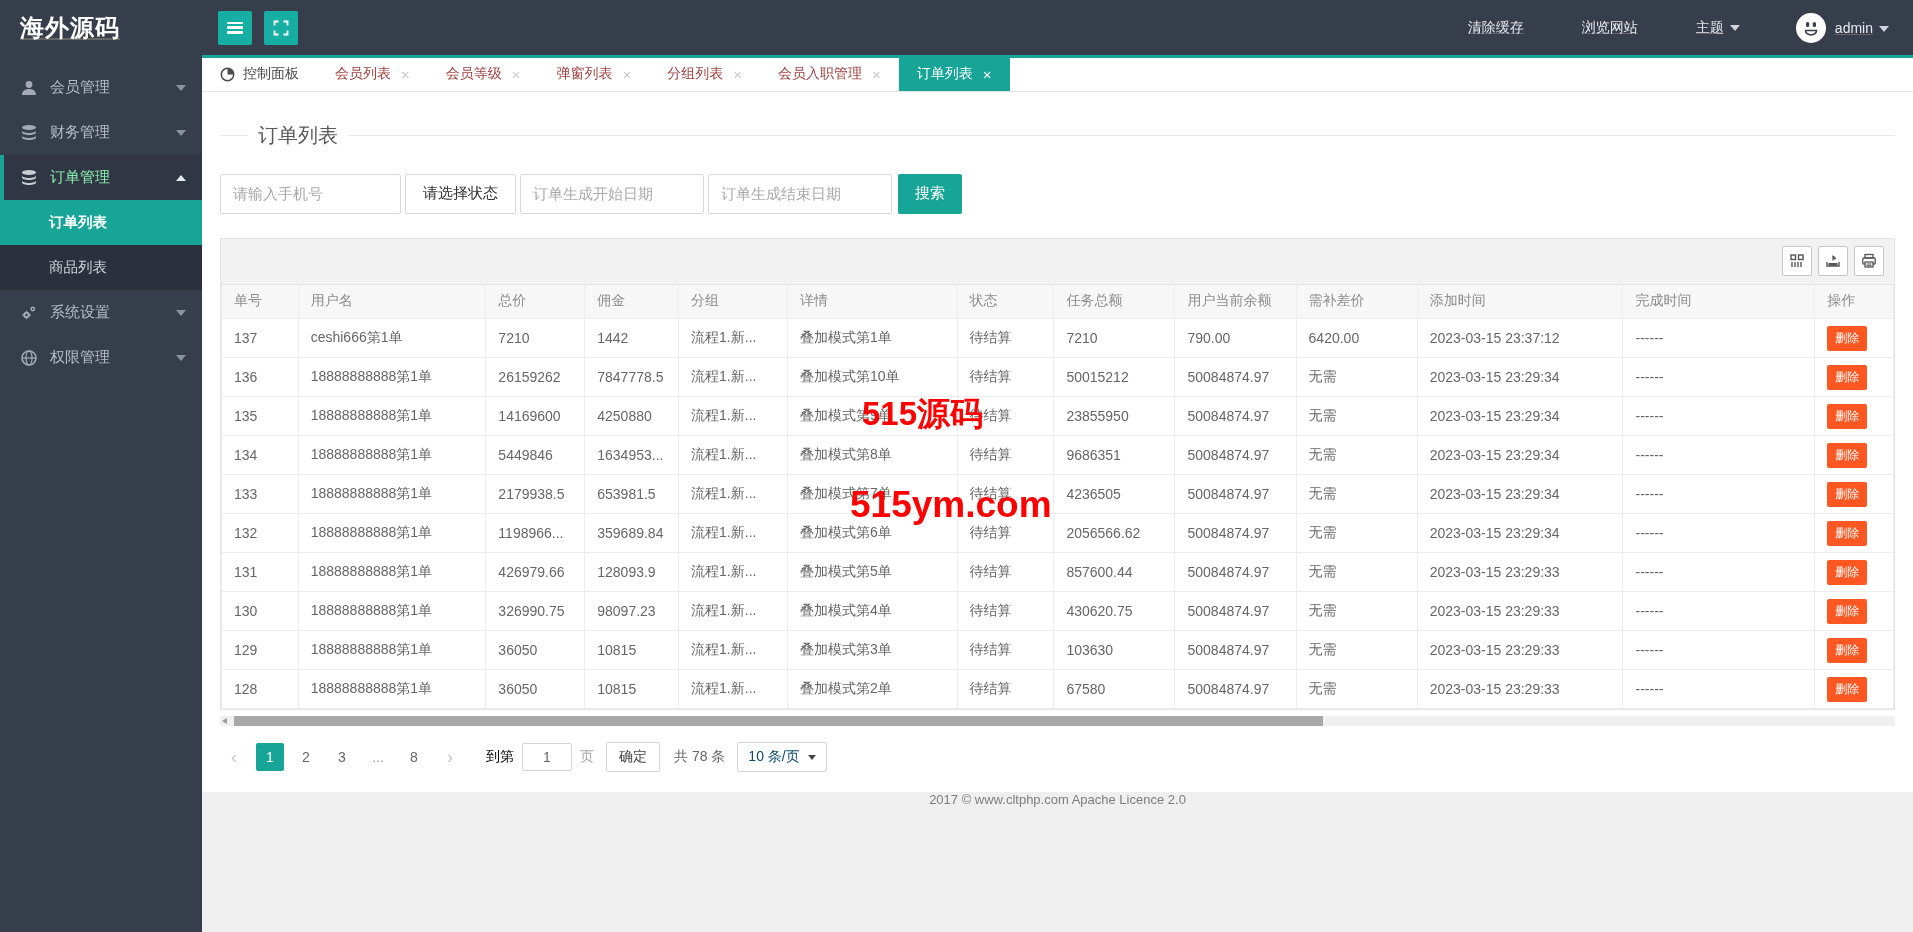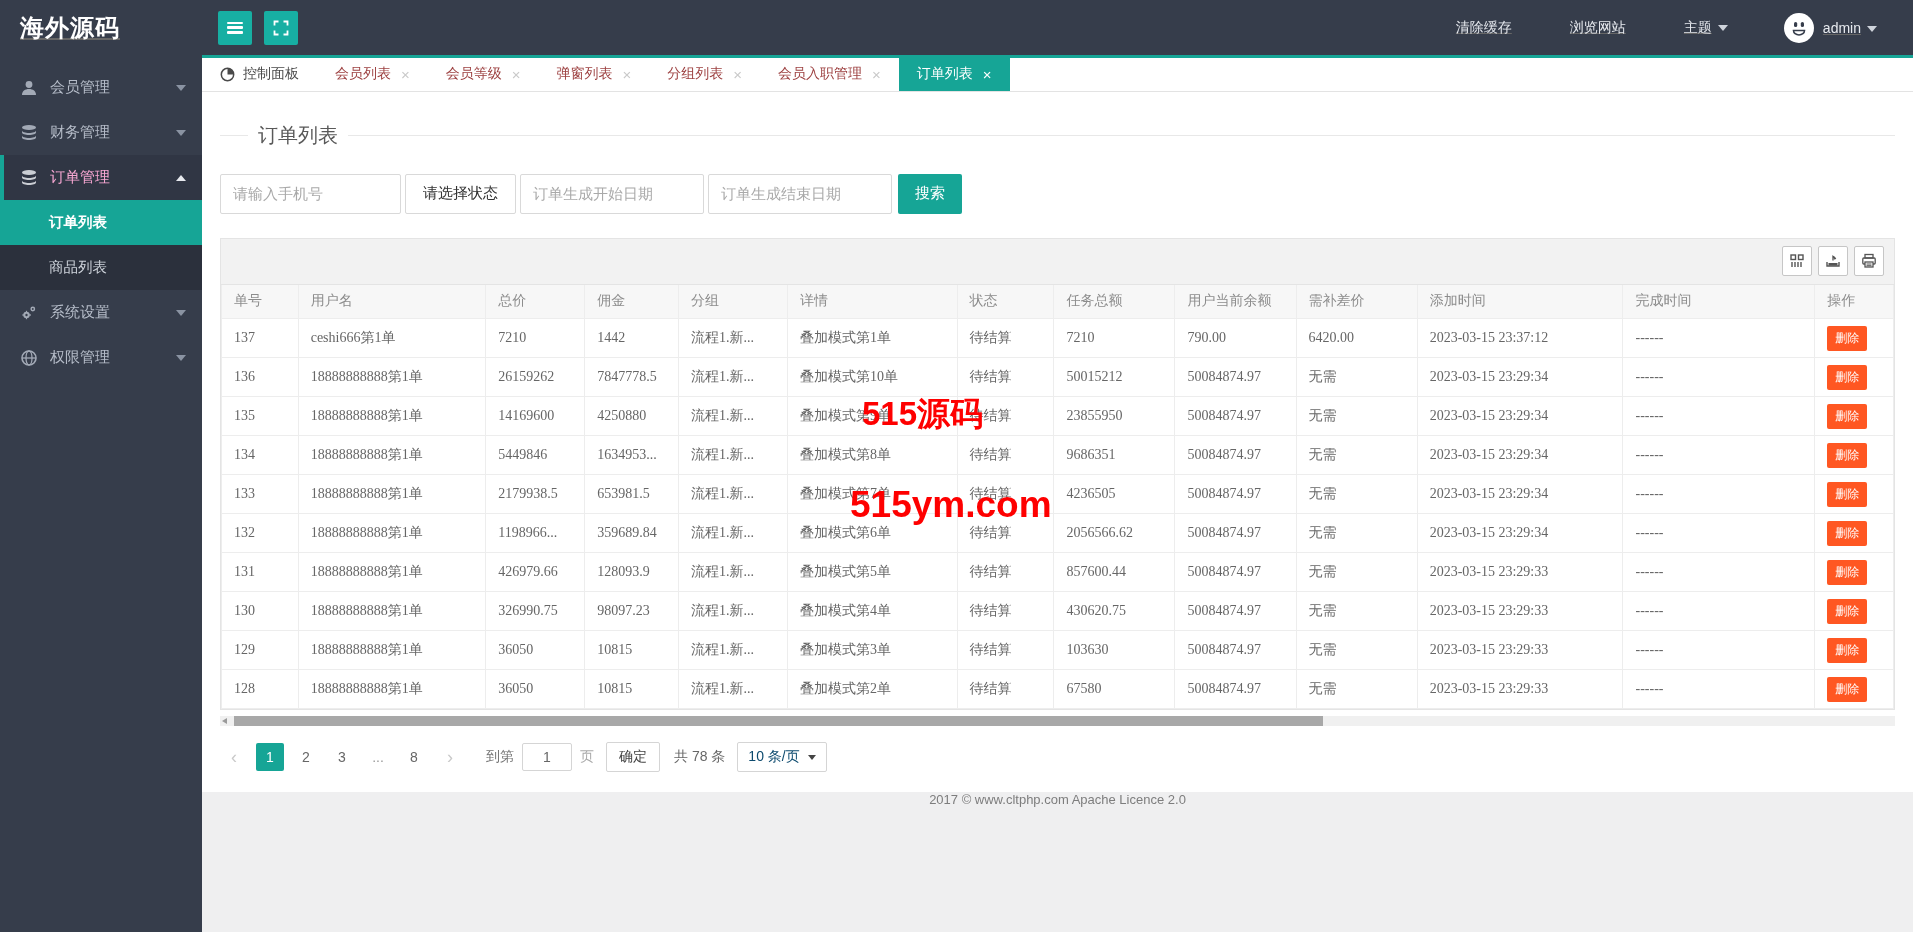"清除缓存" .top-right { padding-right: 36px -> 24px }
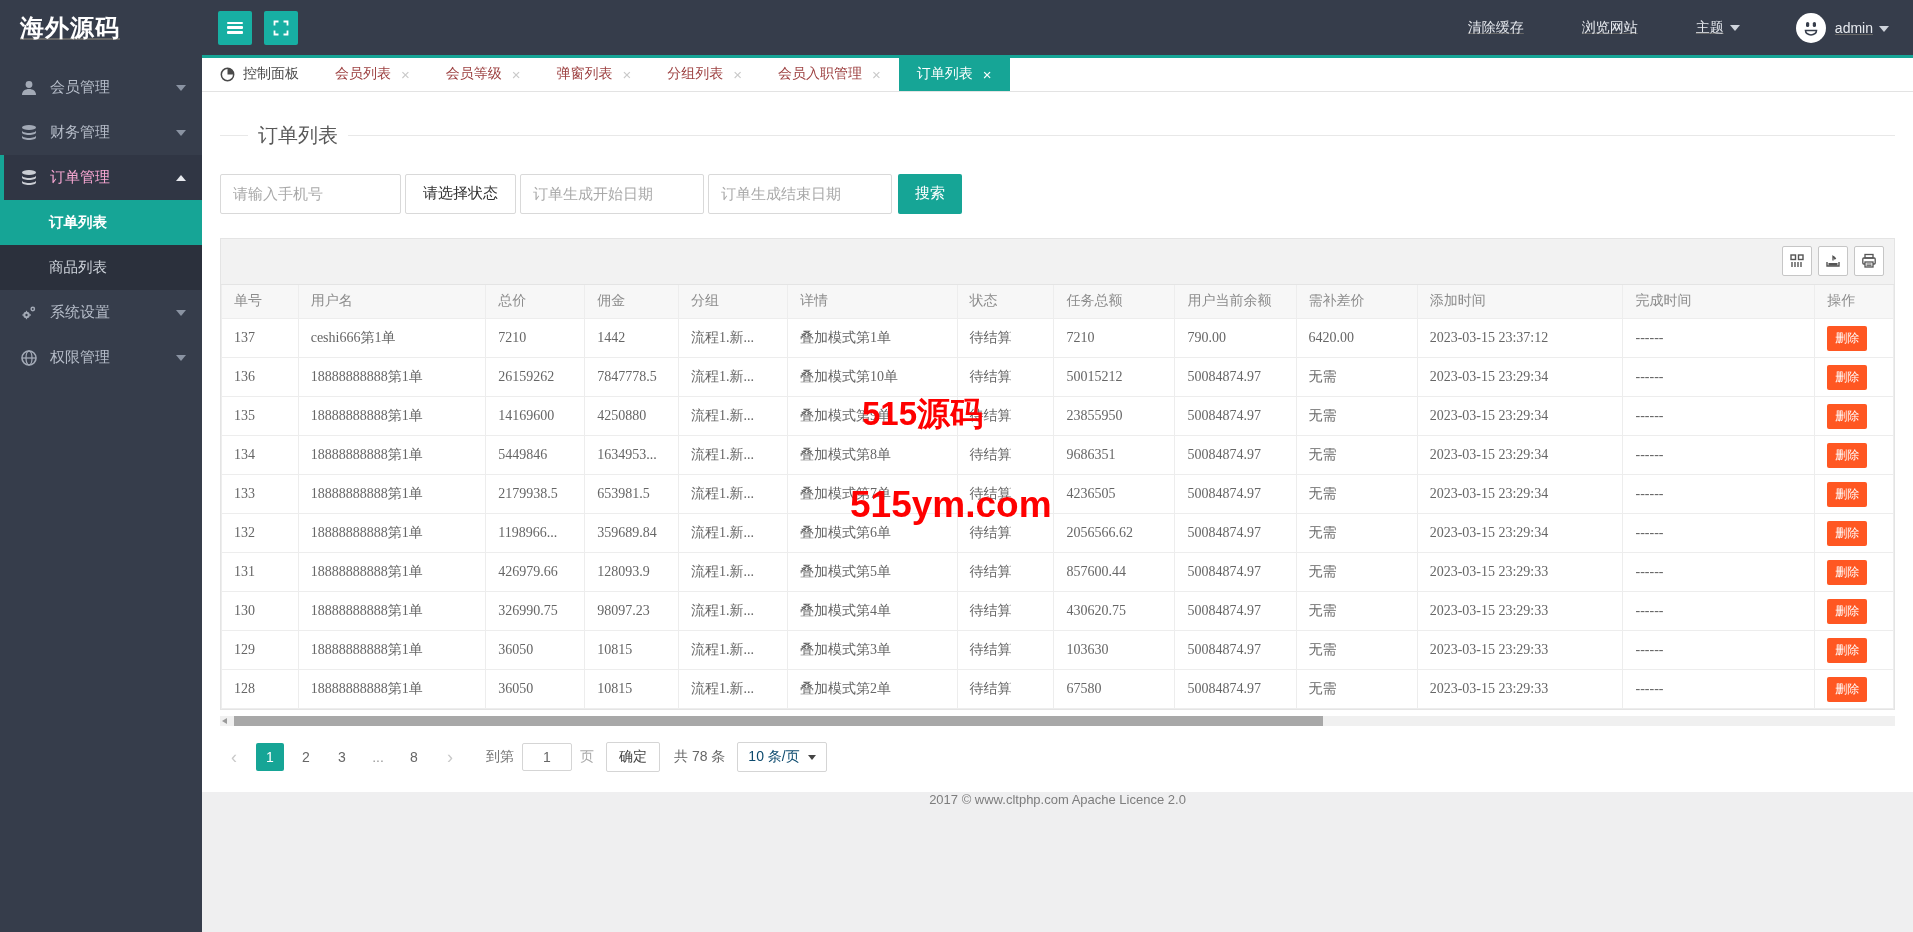"订单管理" .menu-item.active-parent { color: #f9a8d4 -> #86efac }
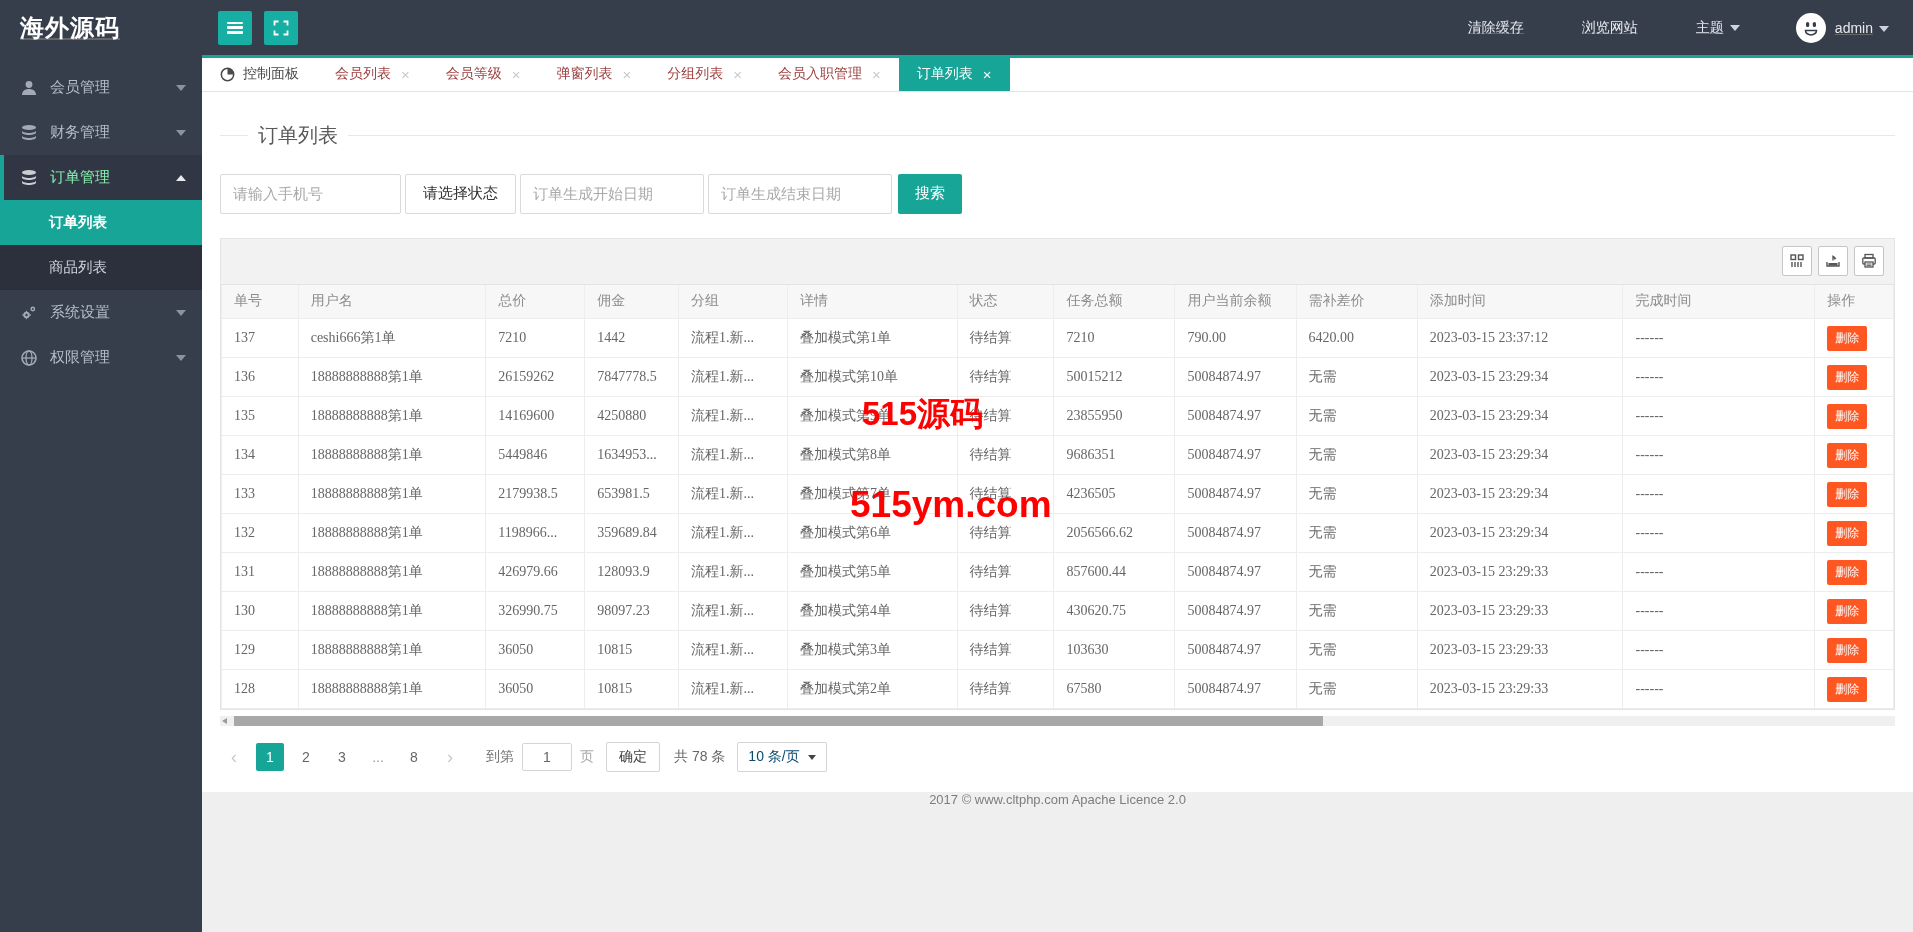"单号" .table-wrap { font-family: Liberation Serif, serif -> none }
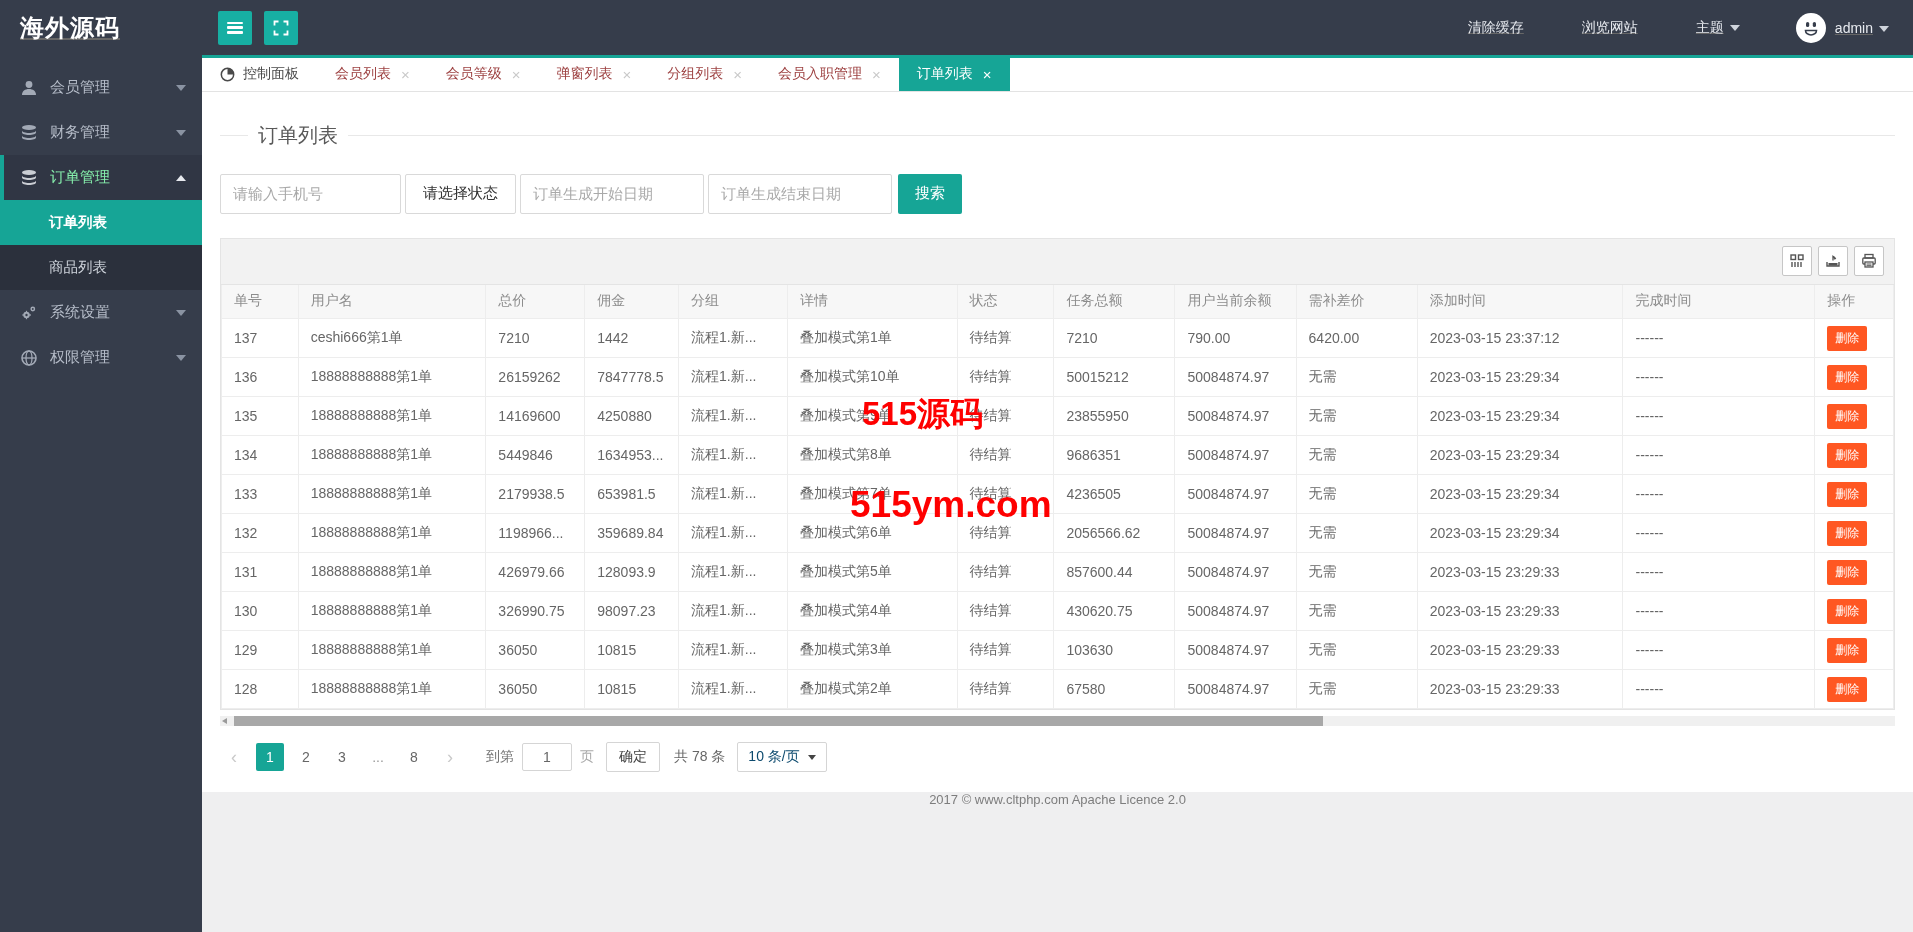"到第" .goto-label { color: #737373 -> #000000 }
